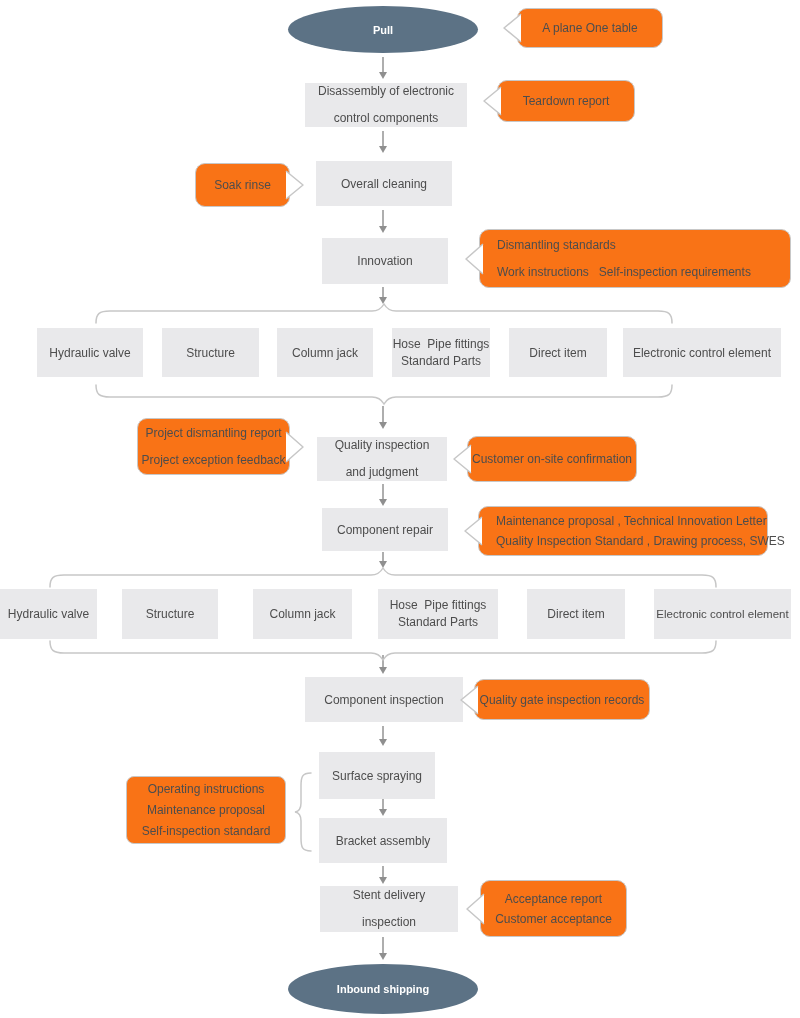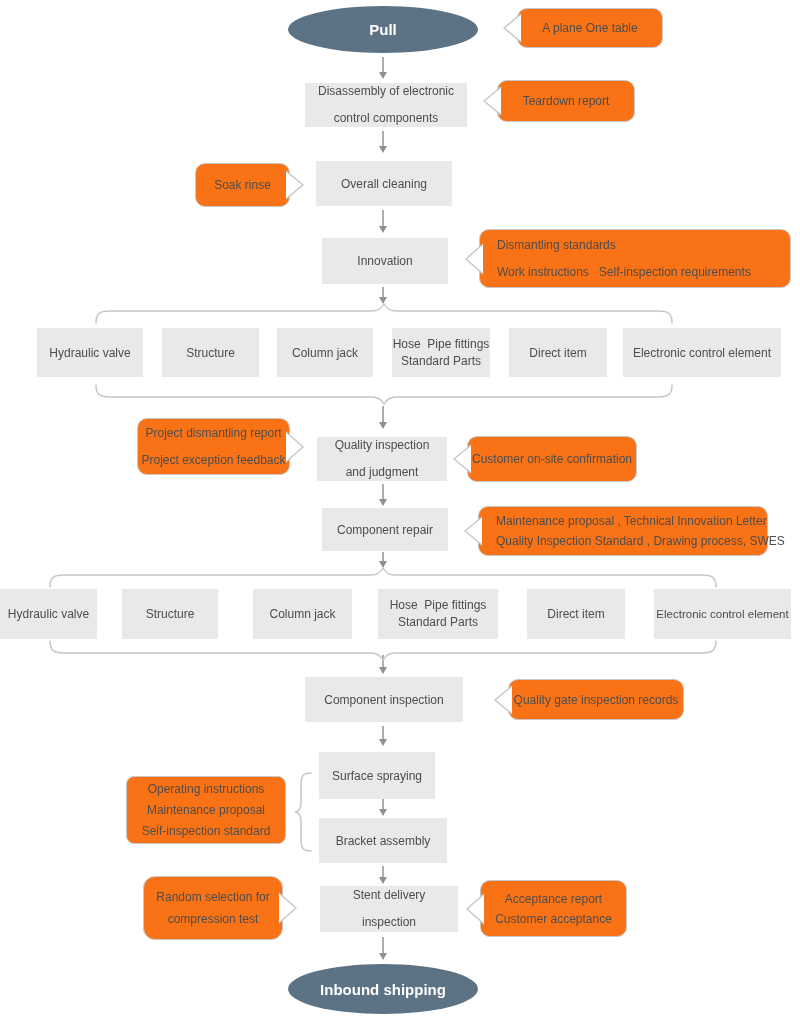"Pull" .terminal { font-size: 15px -> 11px }
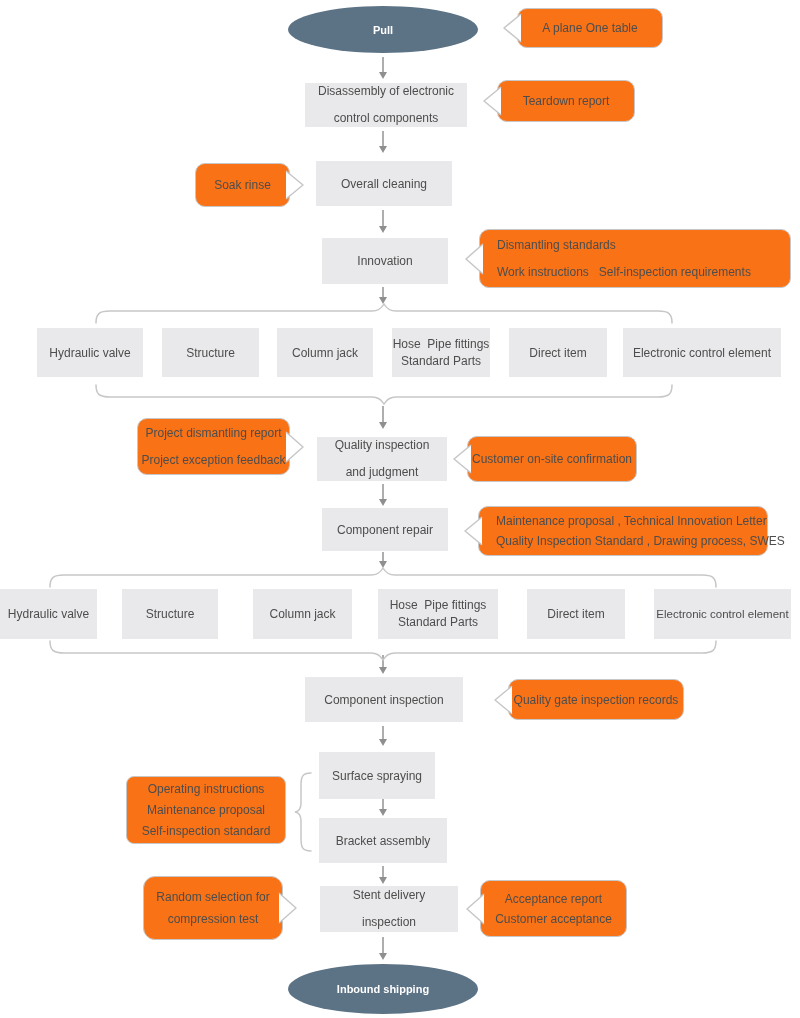"Quality gate inspection records" div.callout { left: 508px -> 474px }
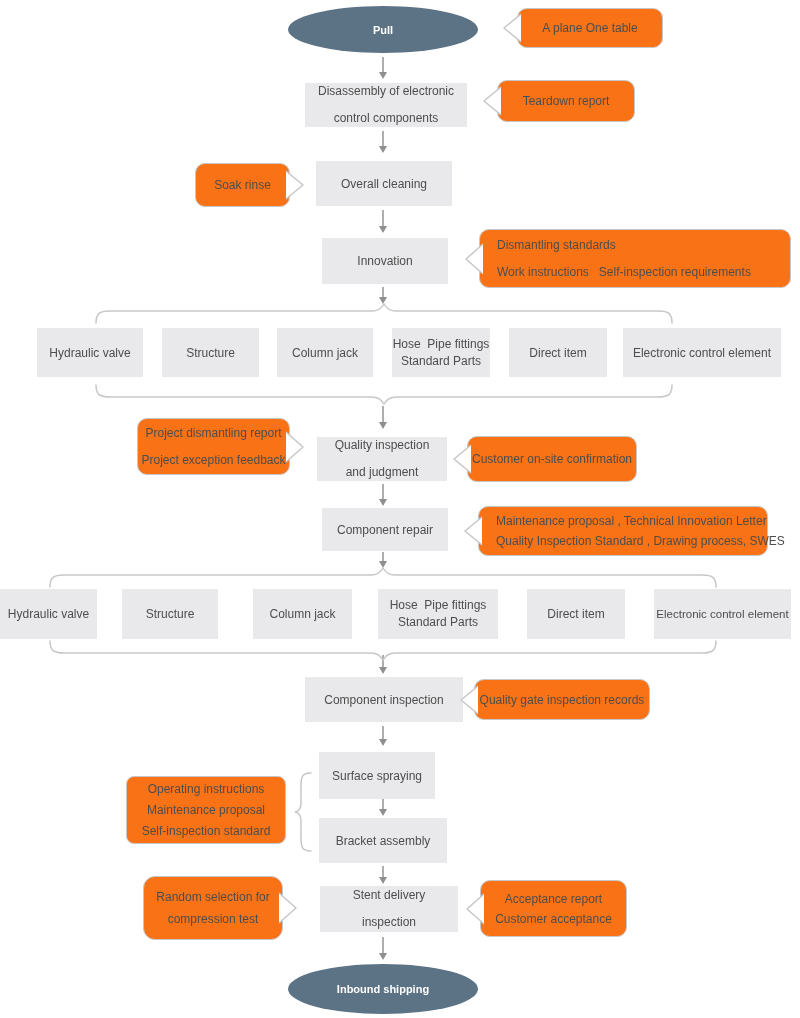"Random selection for" div.callout { html: <div> <svg> <path></path> </svg> <span>Random selection for compression test</span> </div> -> none }
